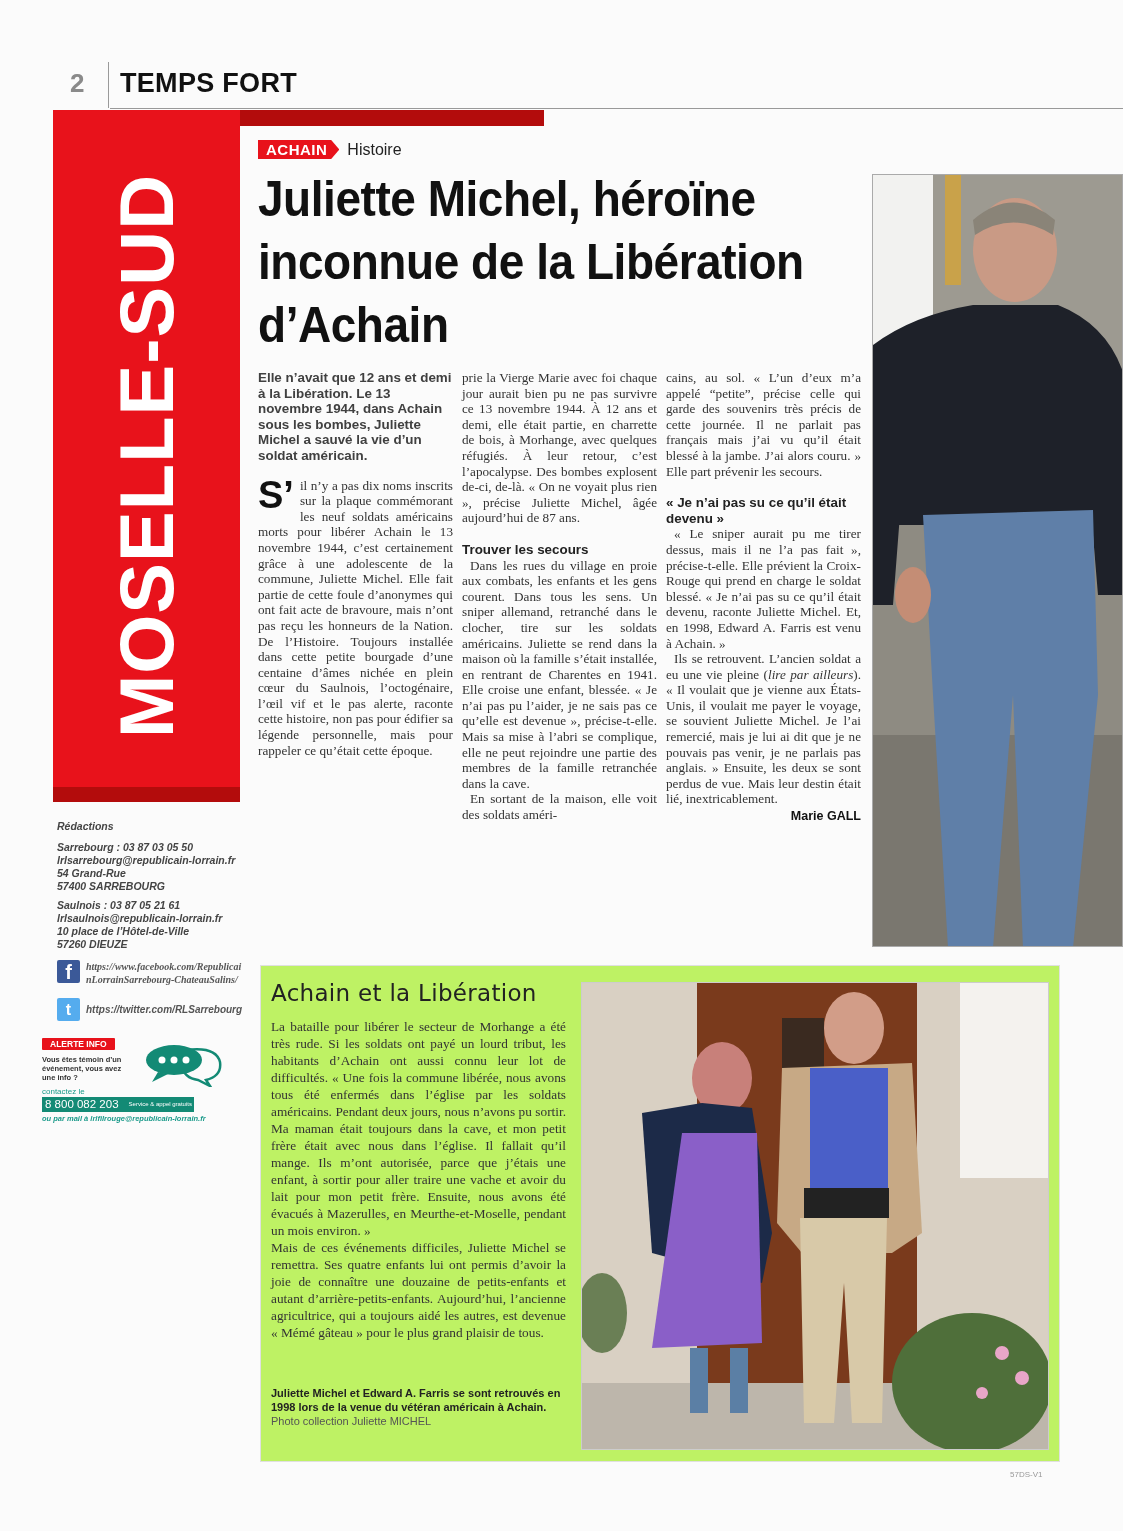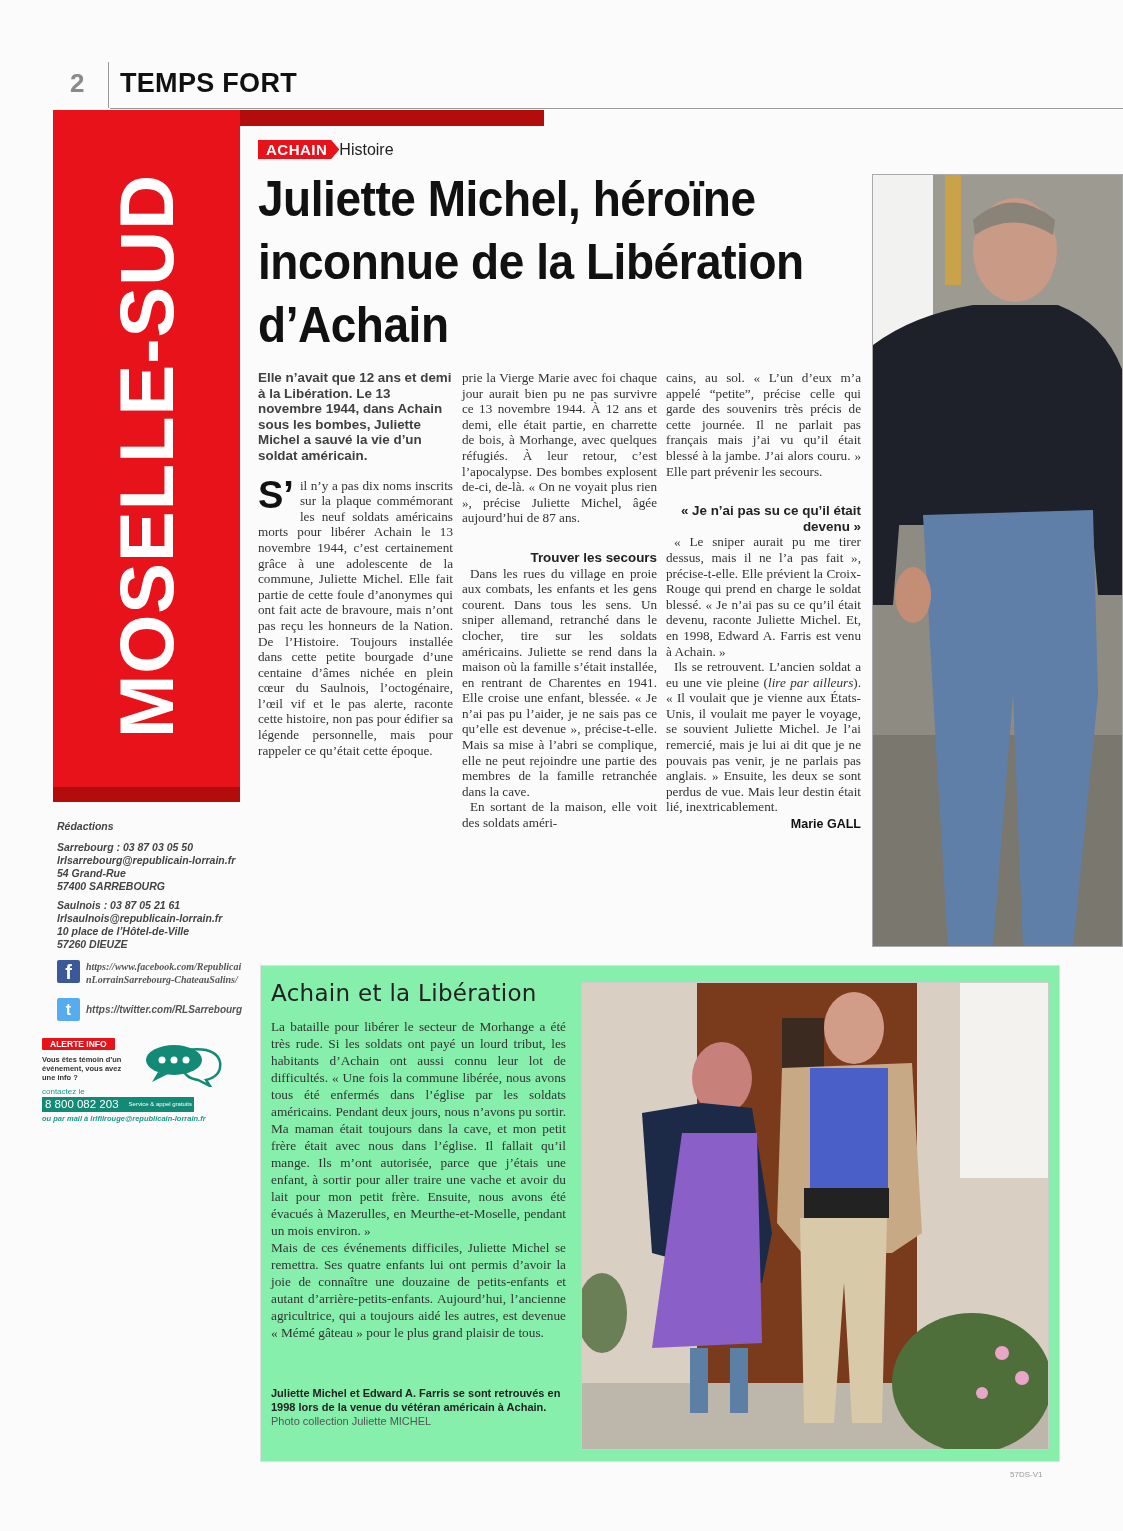"ACHAIN" .kicker { gap: none -> 8px }
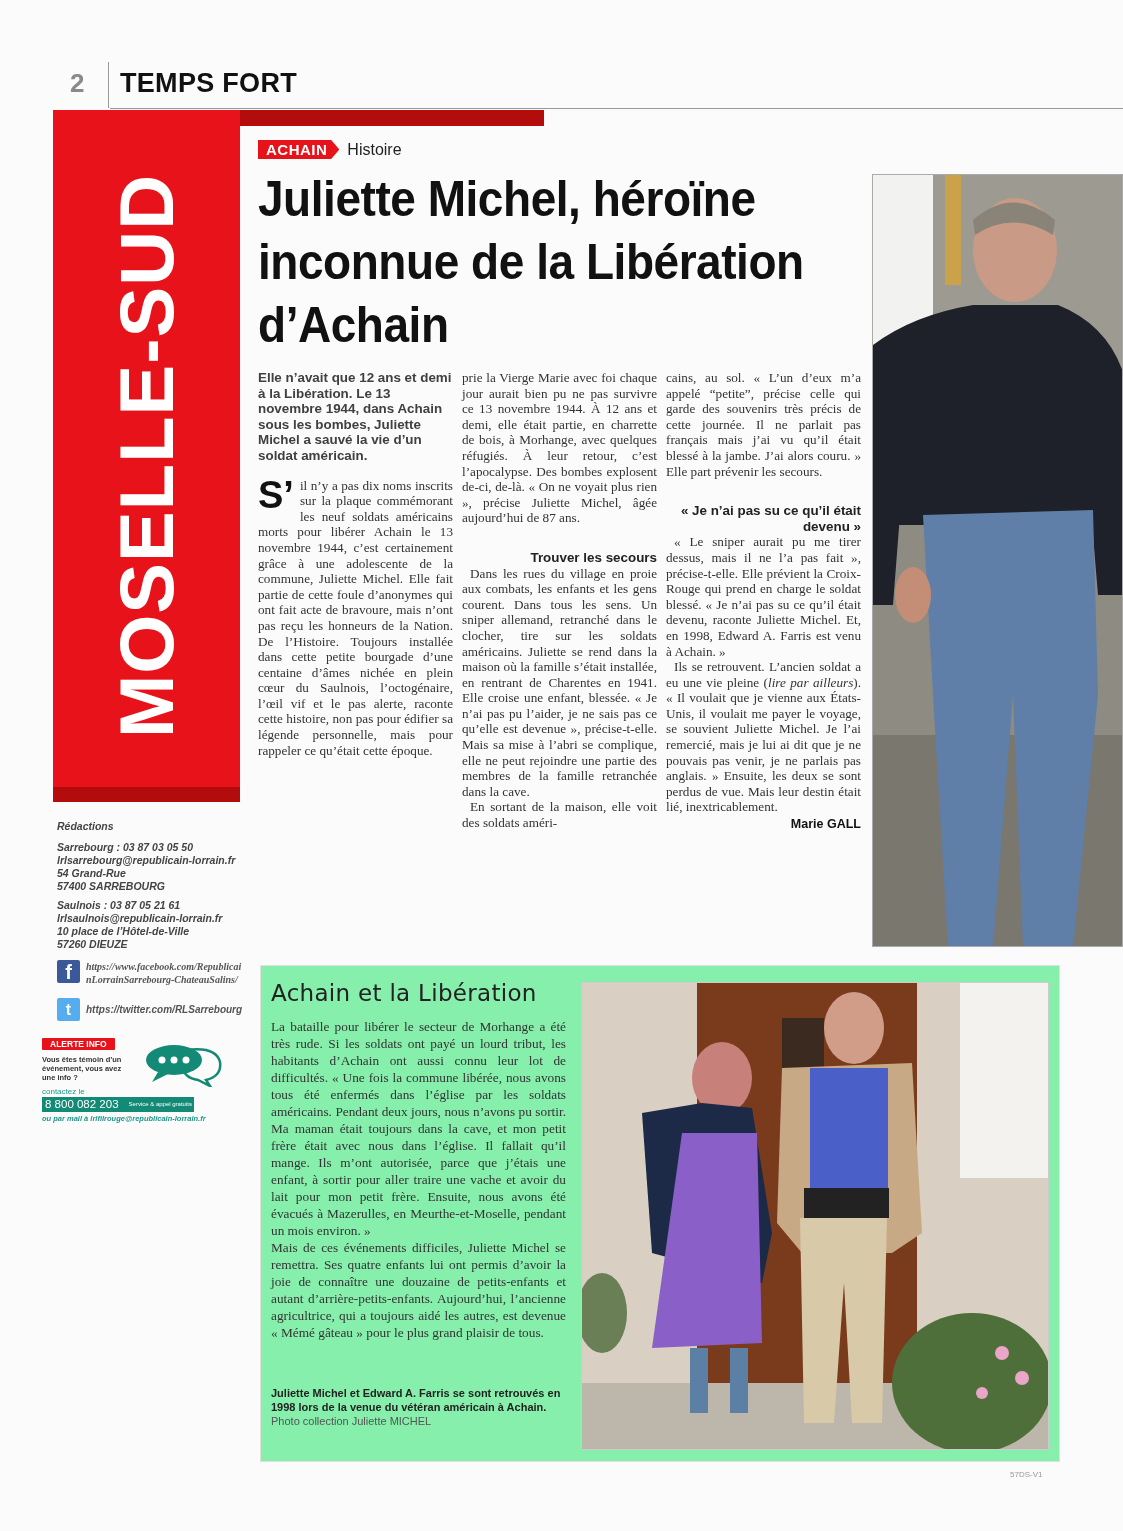"« Je n’ai pas su" .inter { margin-top: 24px -> 16px; text-align: right -> left }
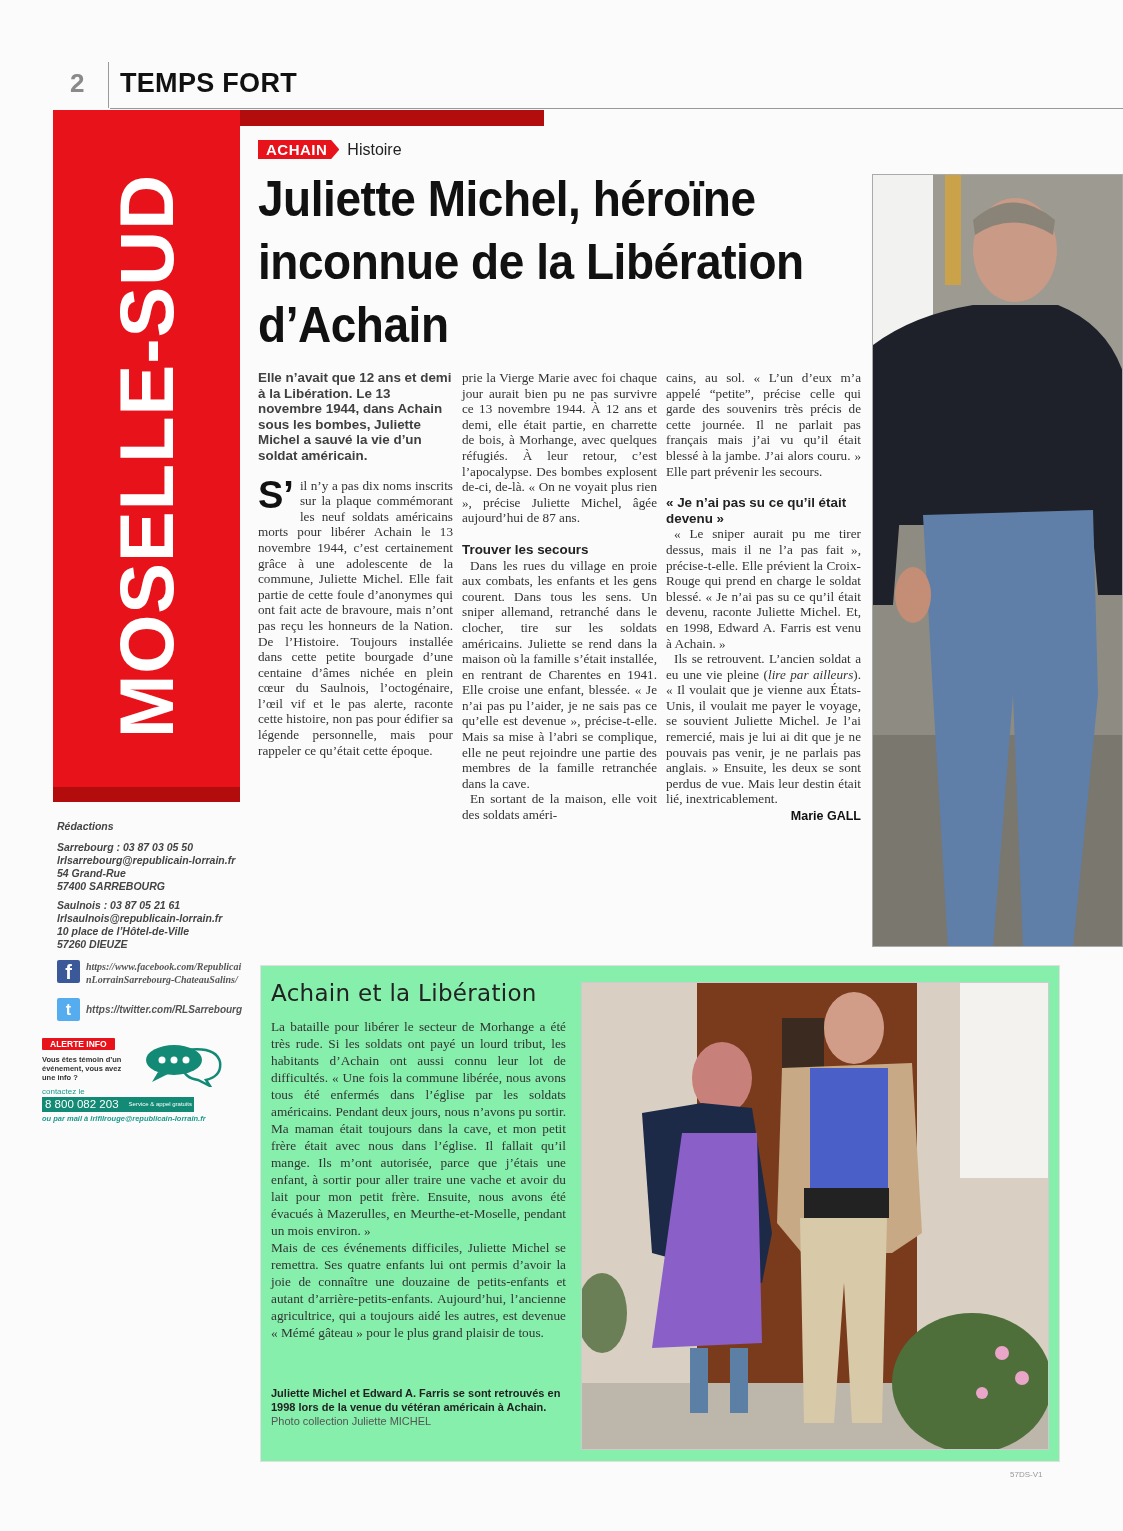"Achain et la Libération" .box { background: #86efac -> #bef264 }
